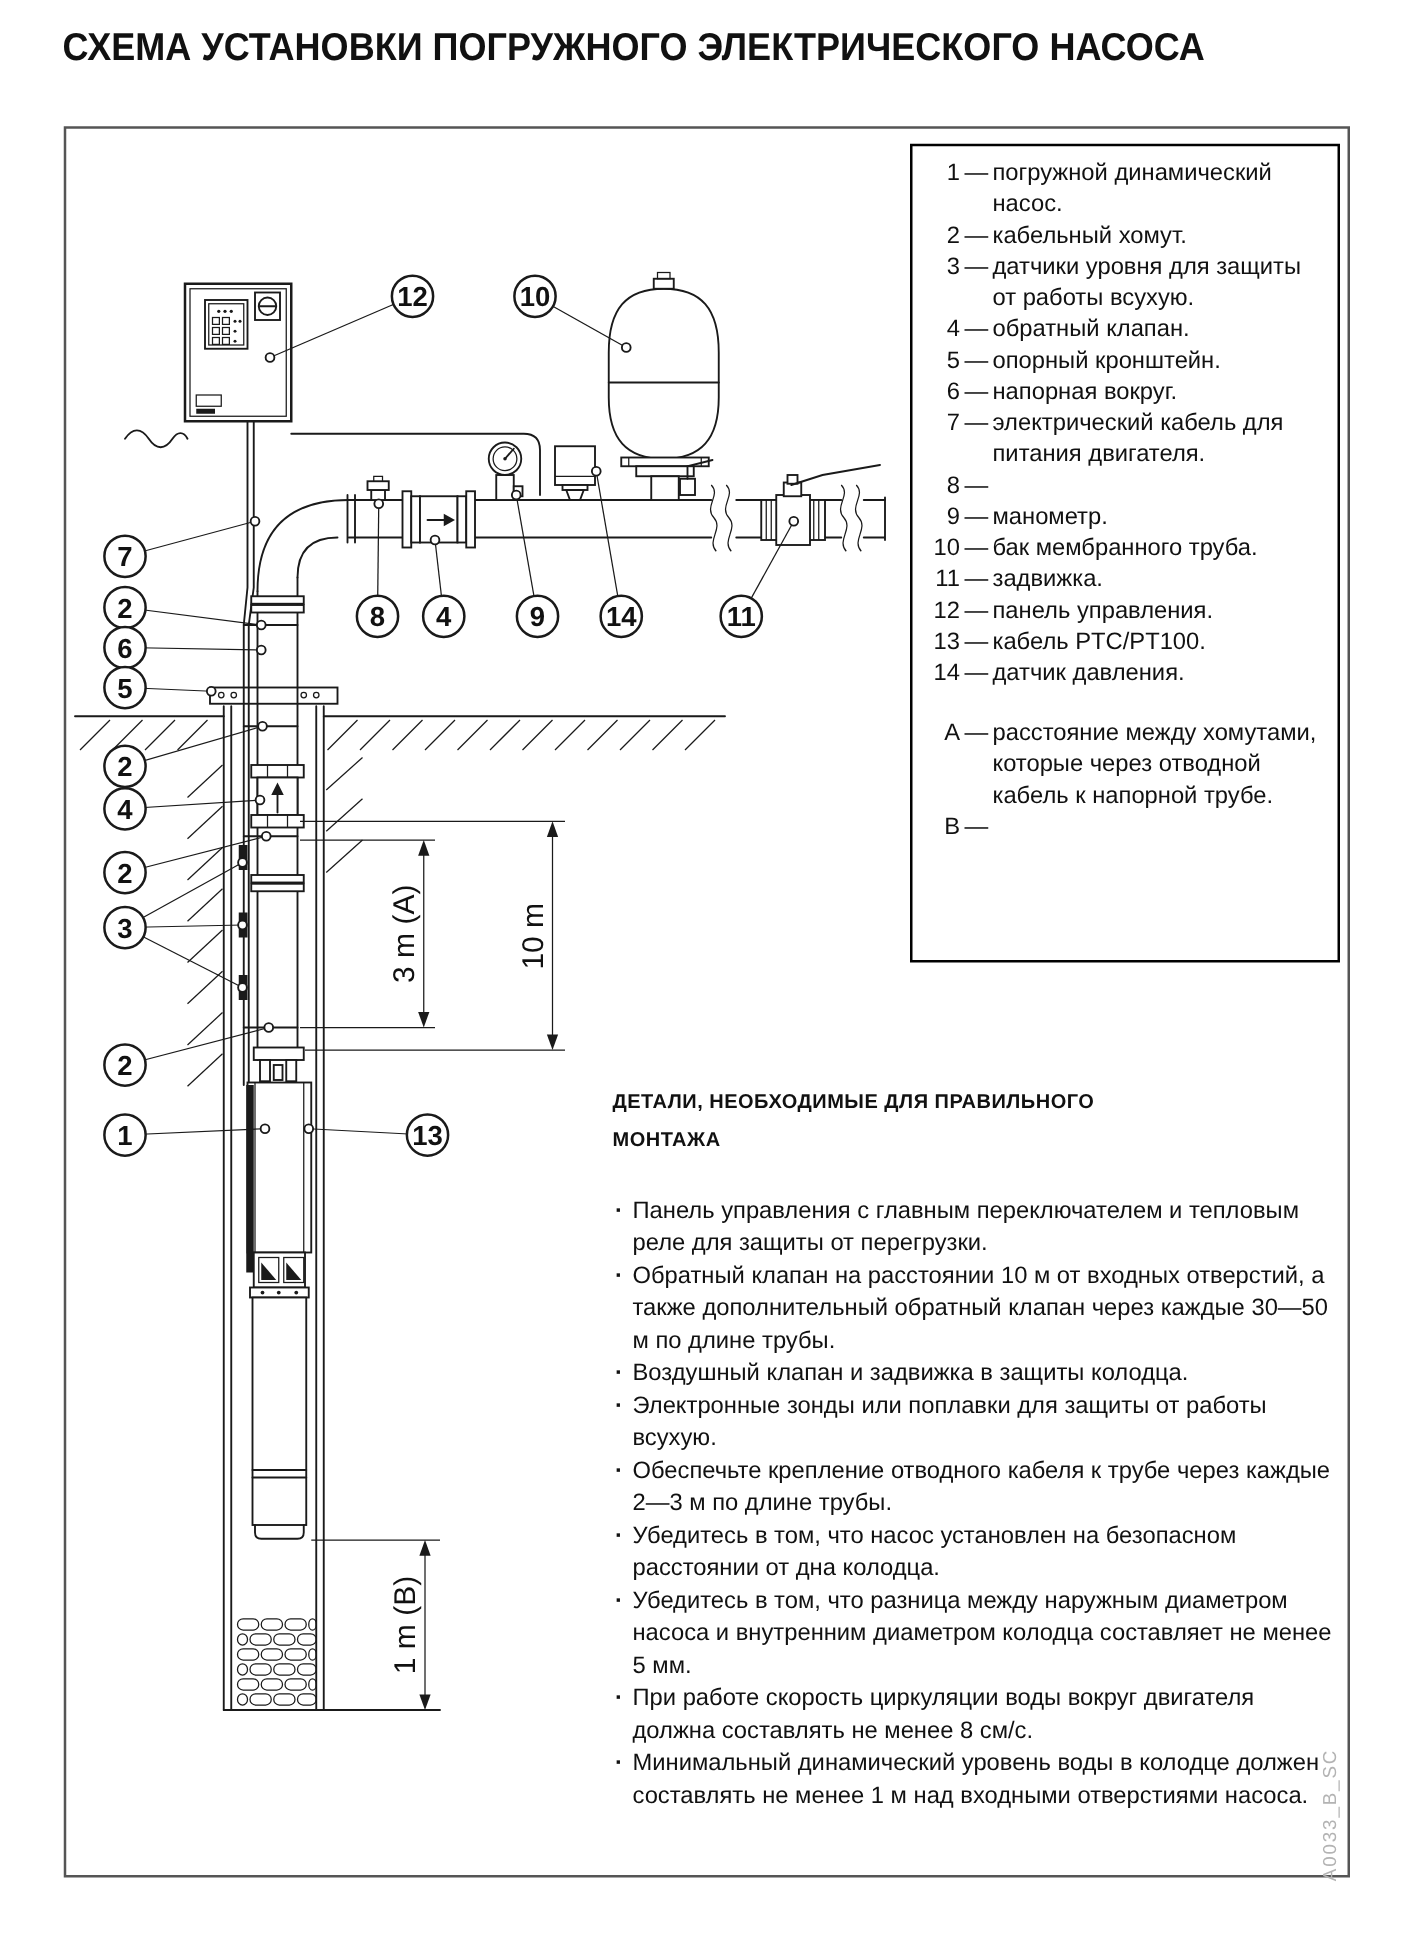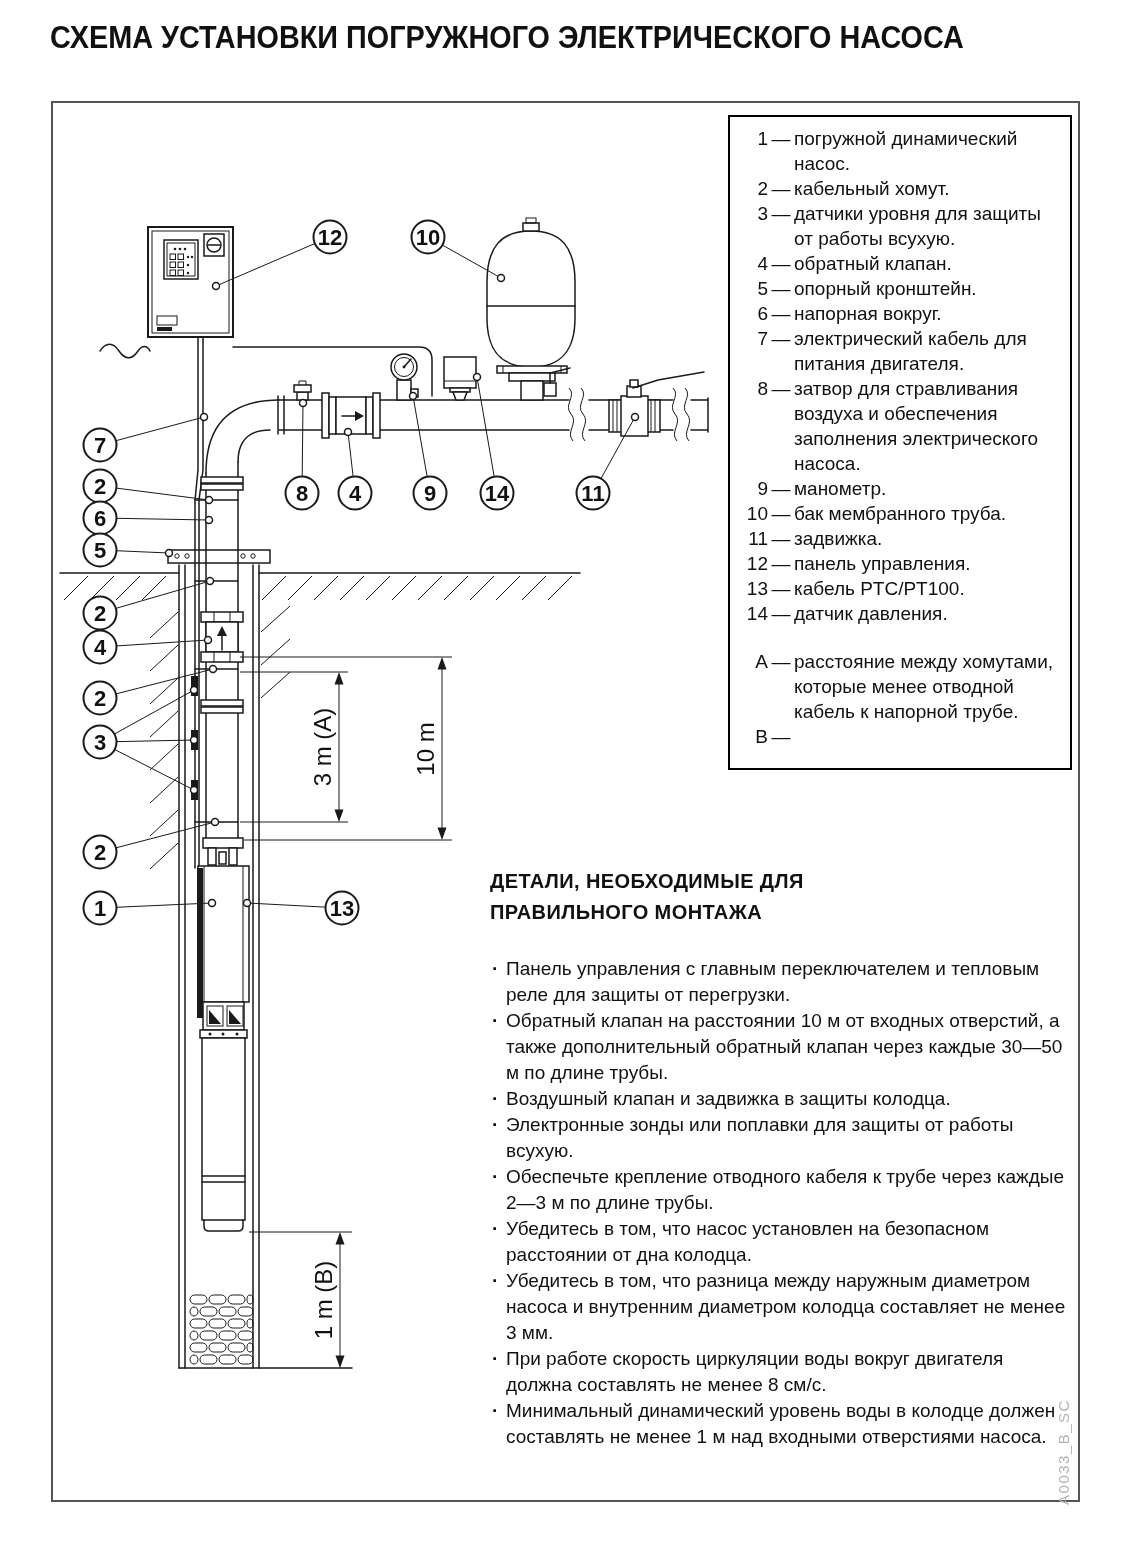"затвор для стравливания воздуха и" span.t { html: <span>затвор для стравливания воздуха и обеспечения заполнения электрического насоса.</span> -> none }
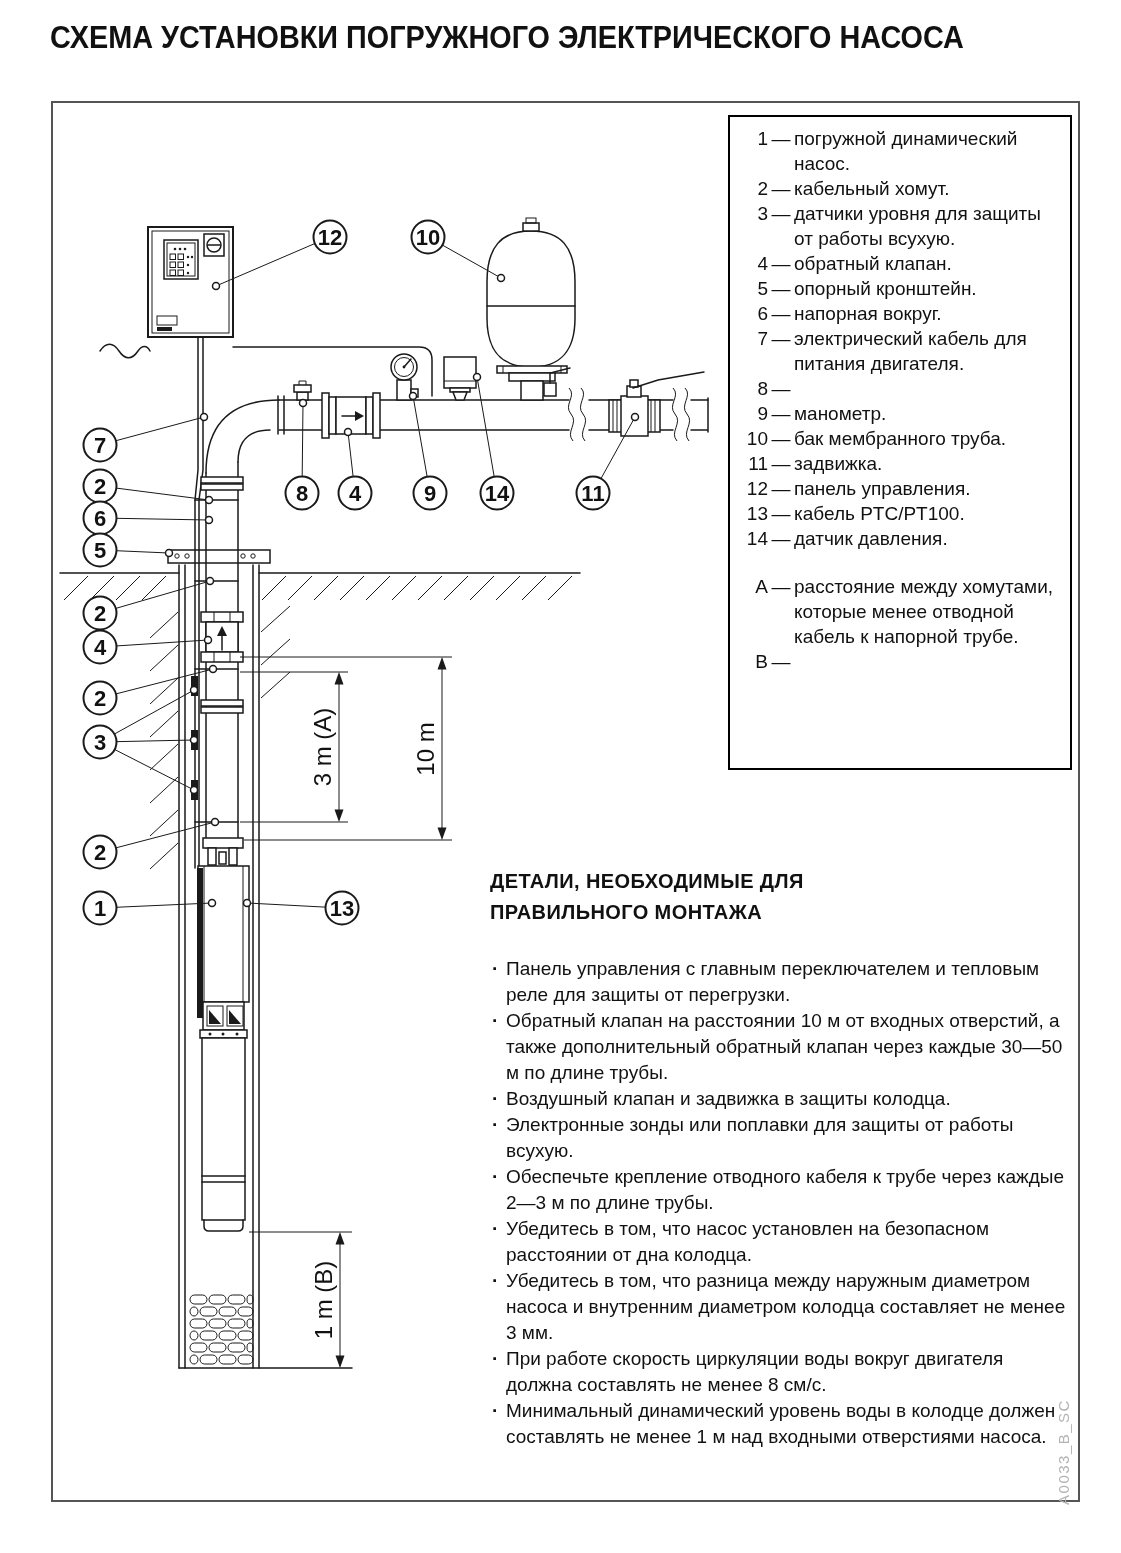"расстояние между хомутами, которые менее" span.t { text: менее -> через }
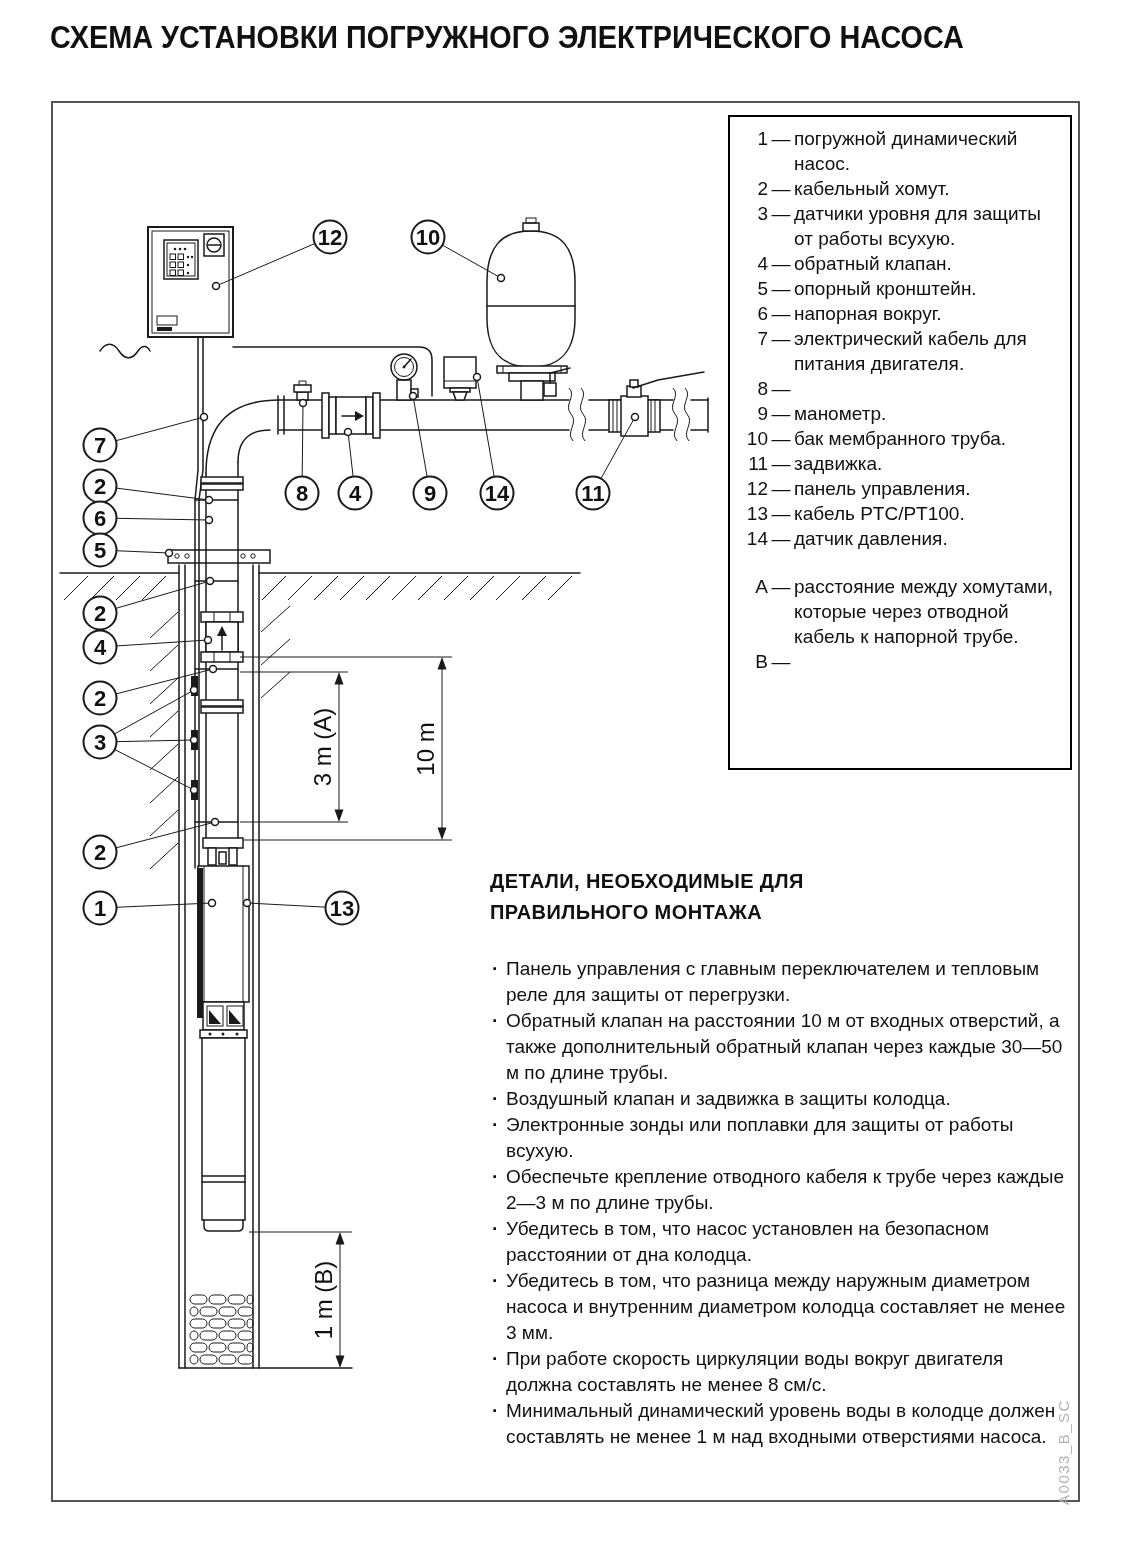"ДЕТАЛИ, НЕОБХОДИМЫЕ ДЛЯ ПРАВИЛЬНОГО" #details-heading { font-size: 20px -> 16px }
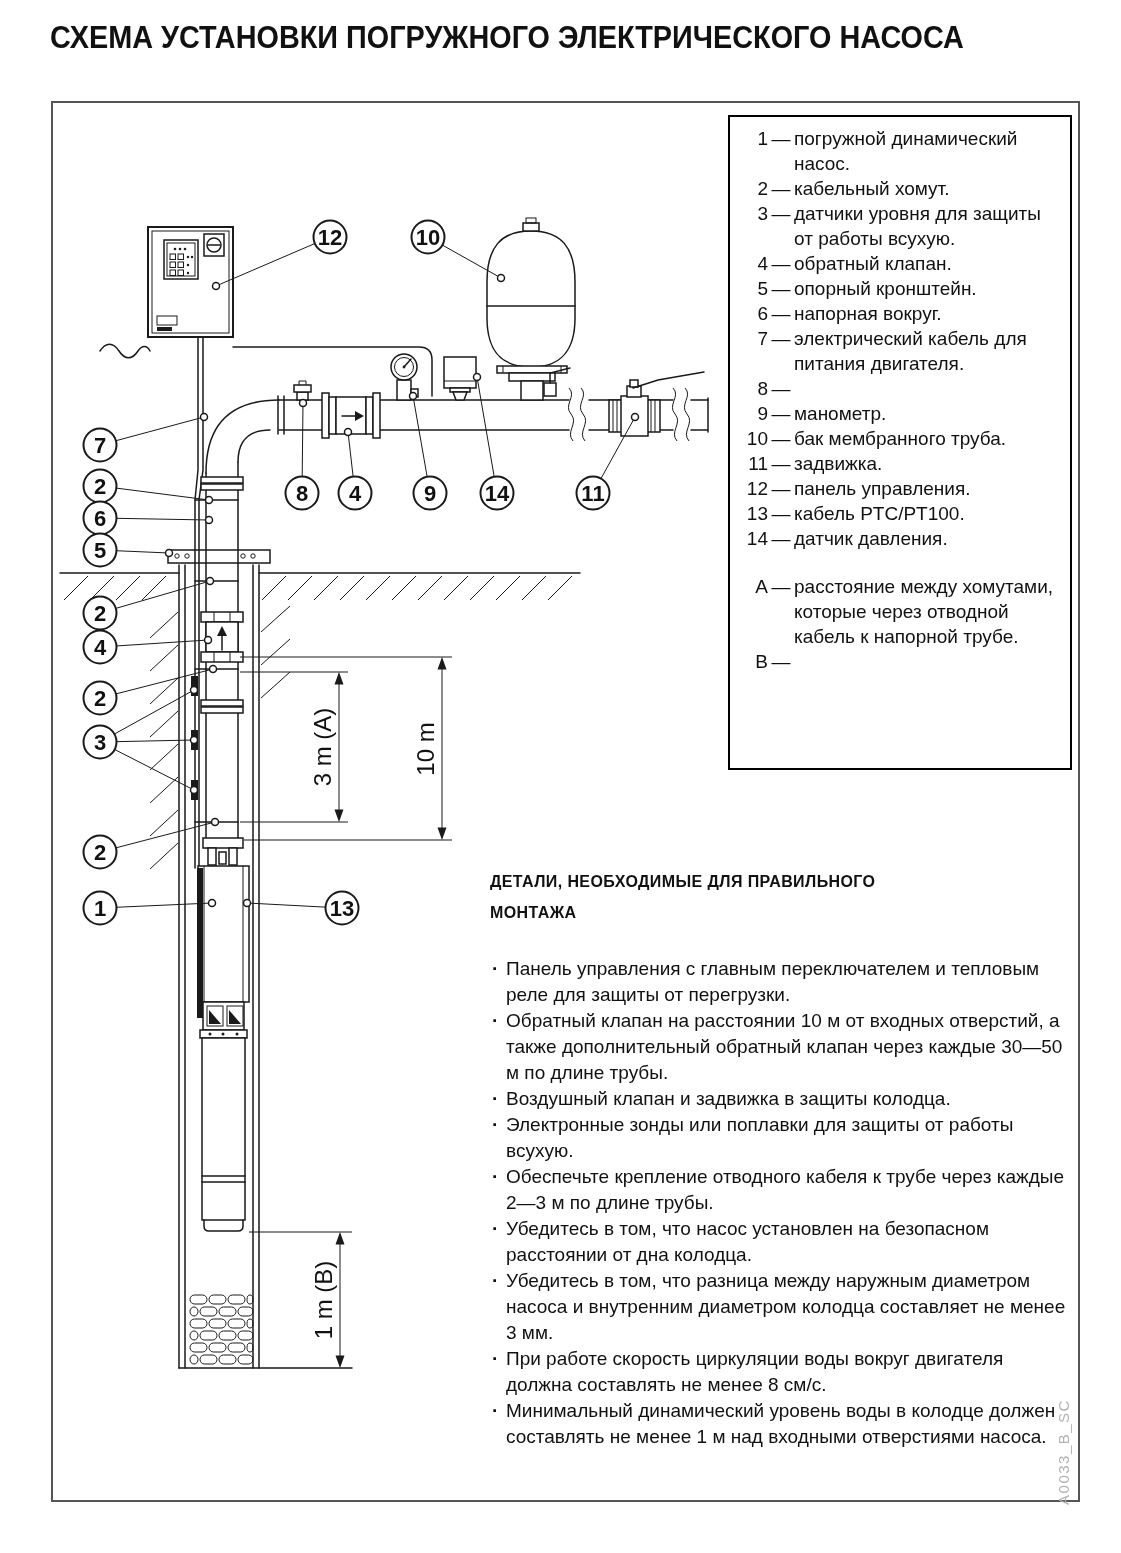"Убедитесь в том, что разница" span { text: 3 -> 5 }
